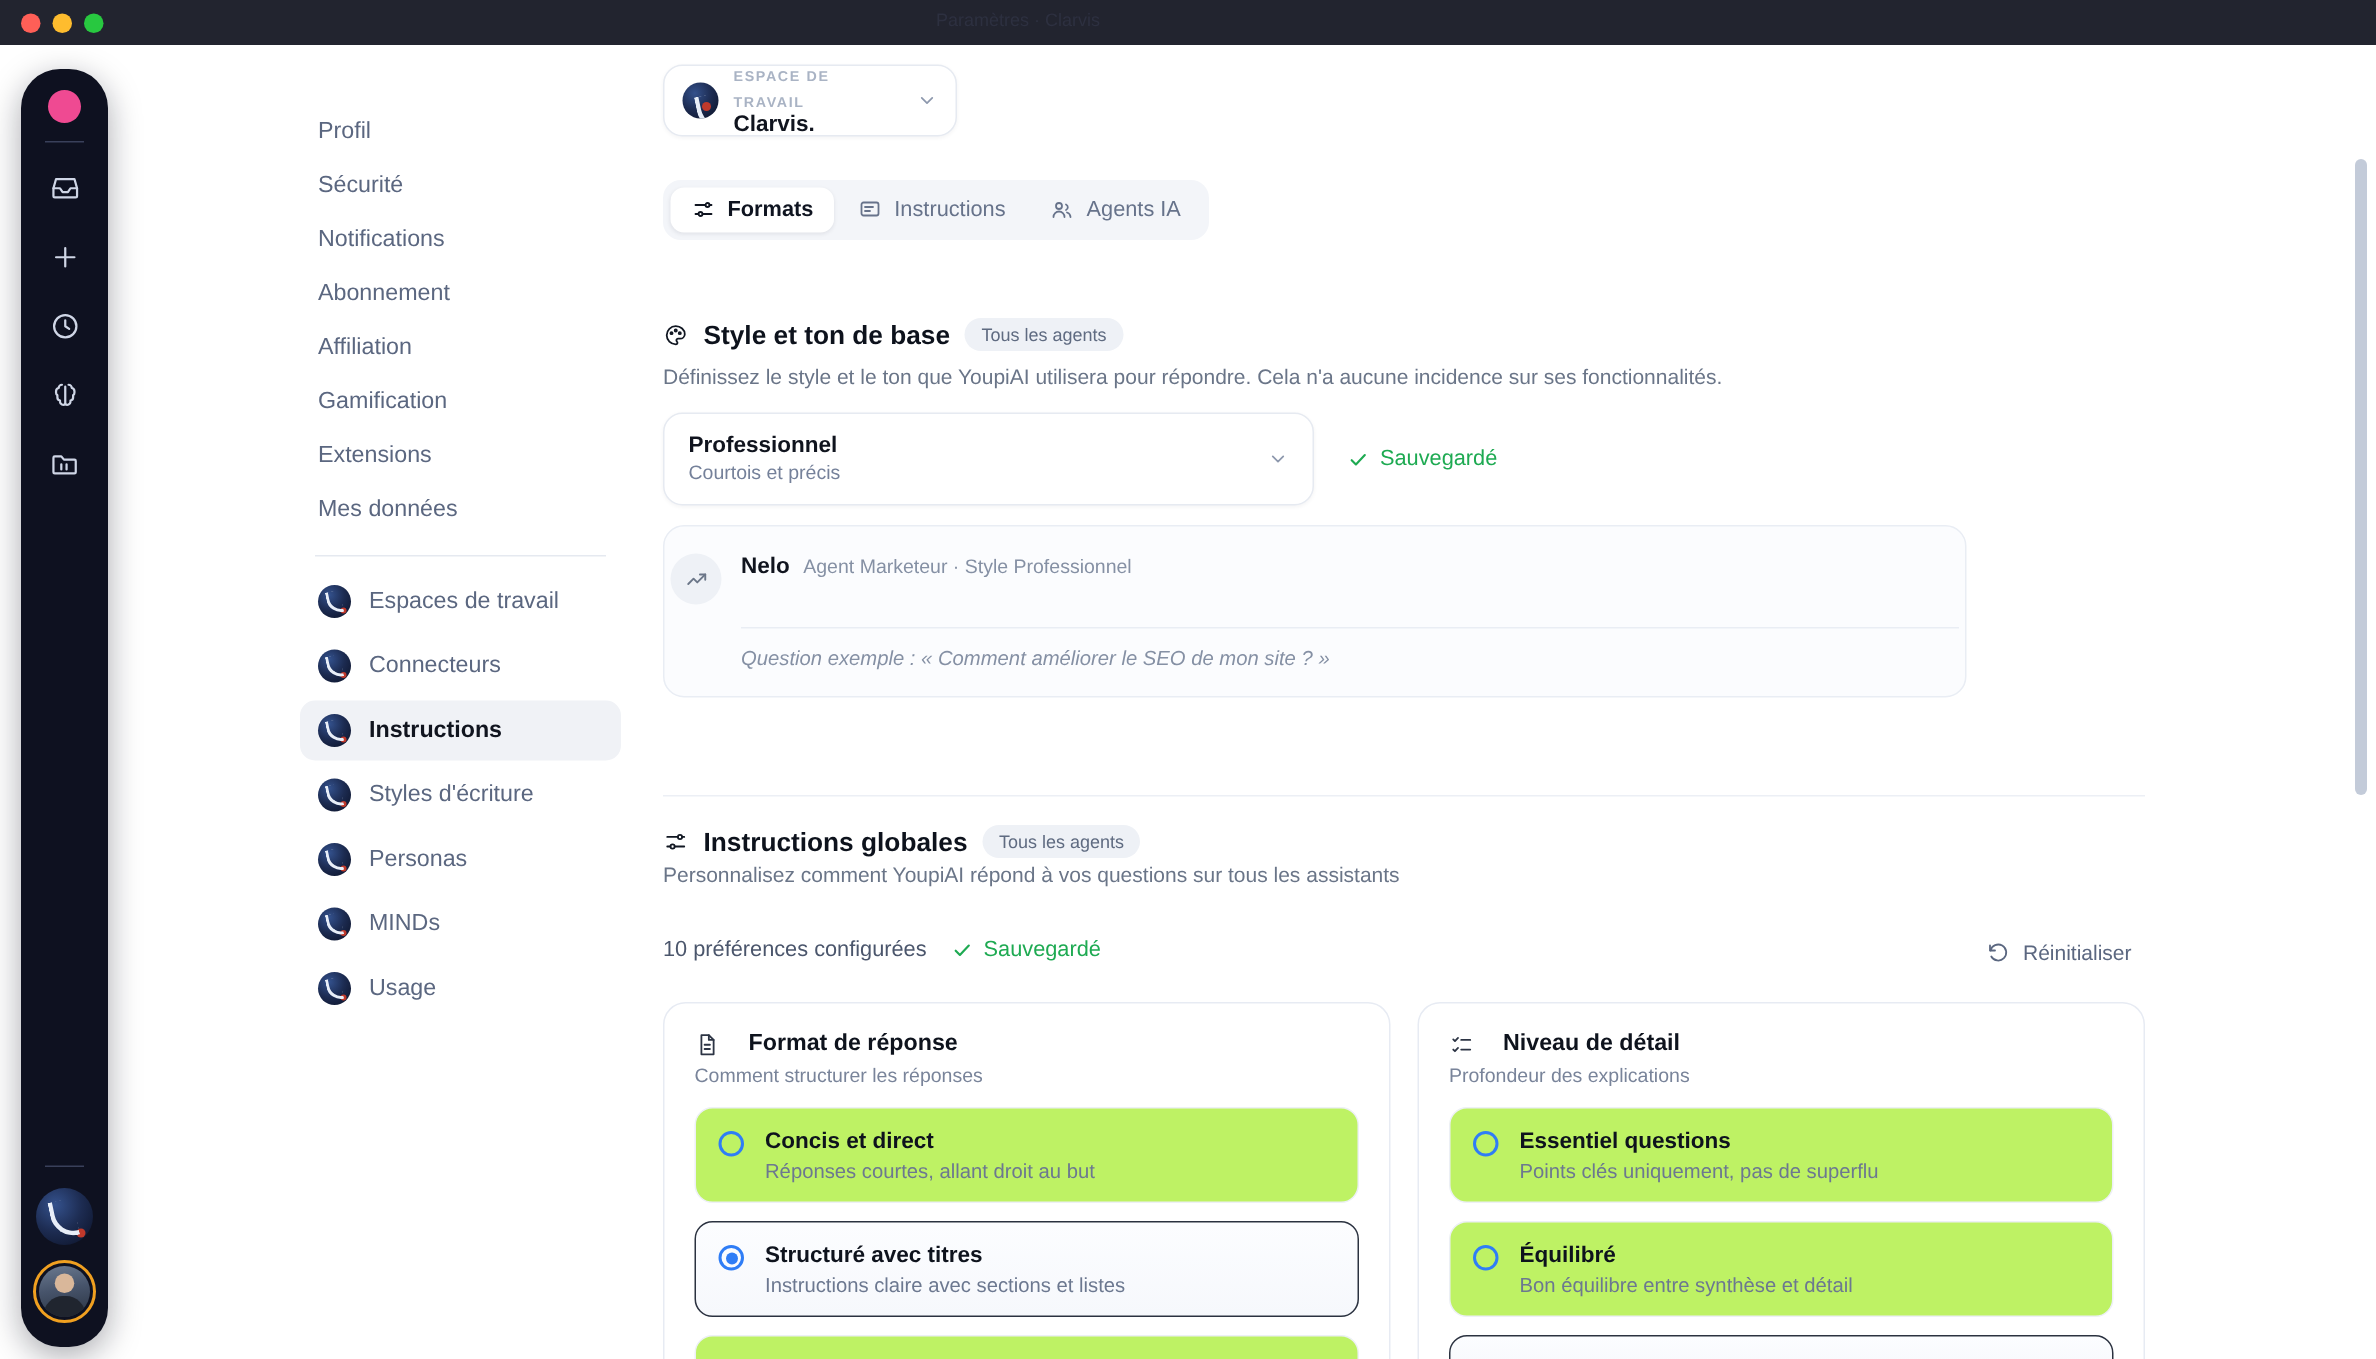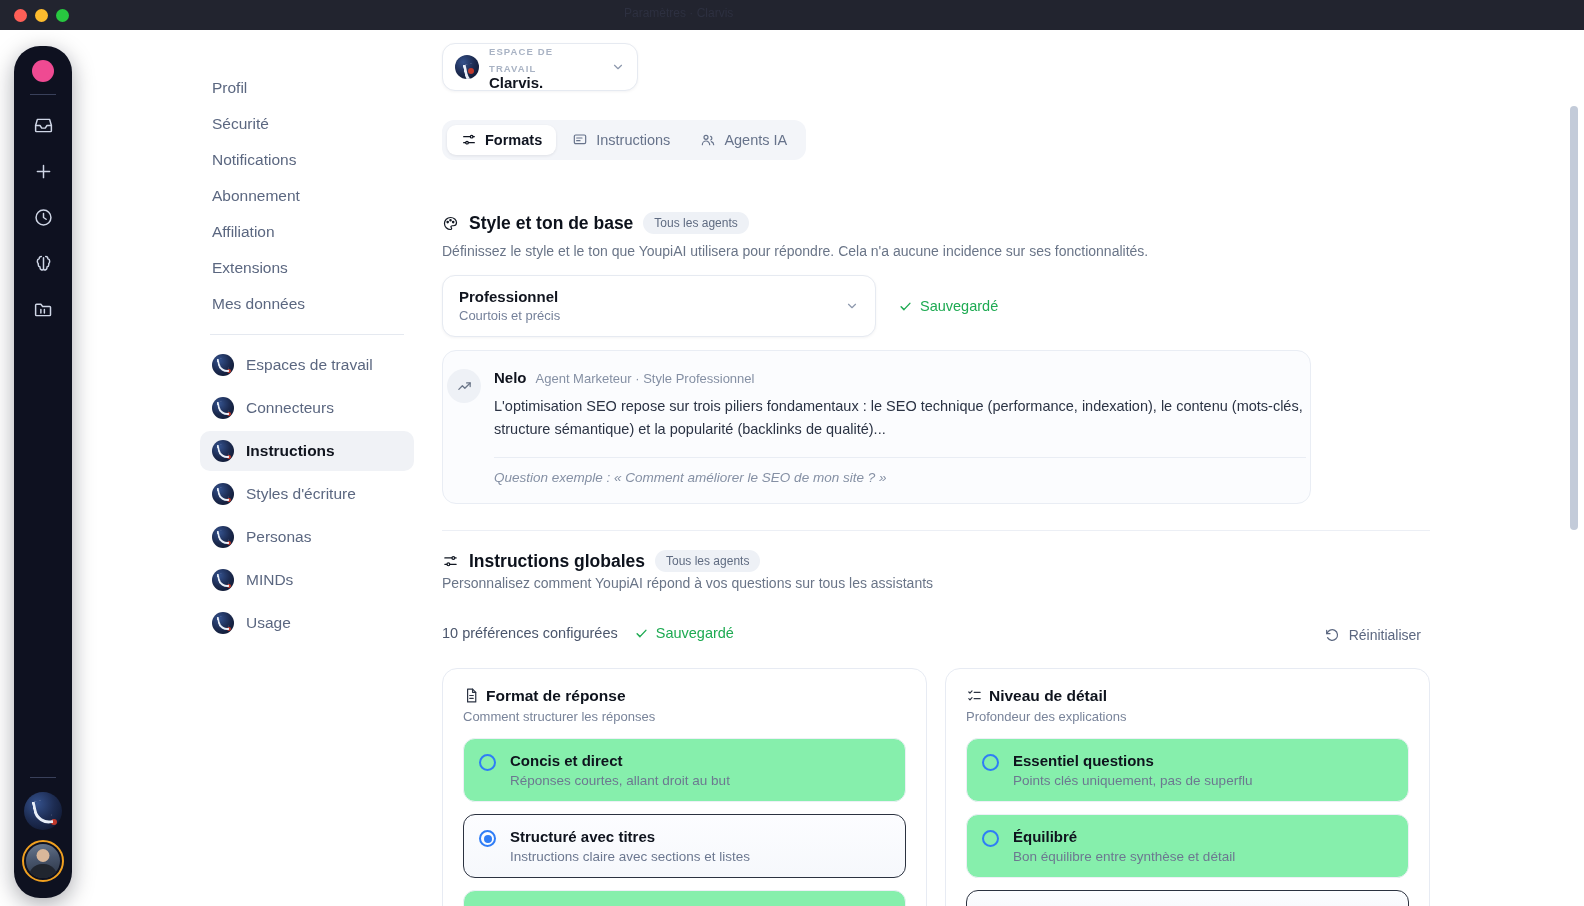"Gamification" div.nav-item { html: none -> <div>Gamification</div> }
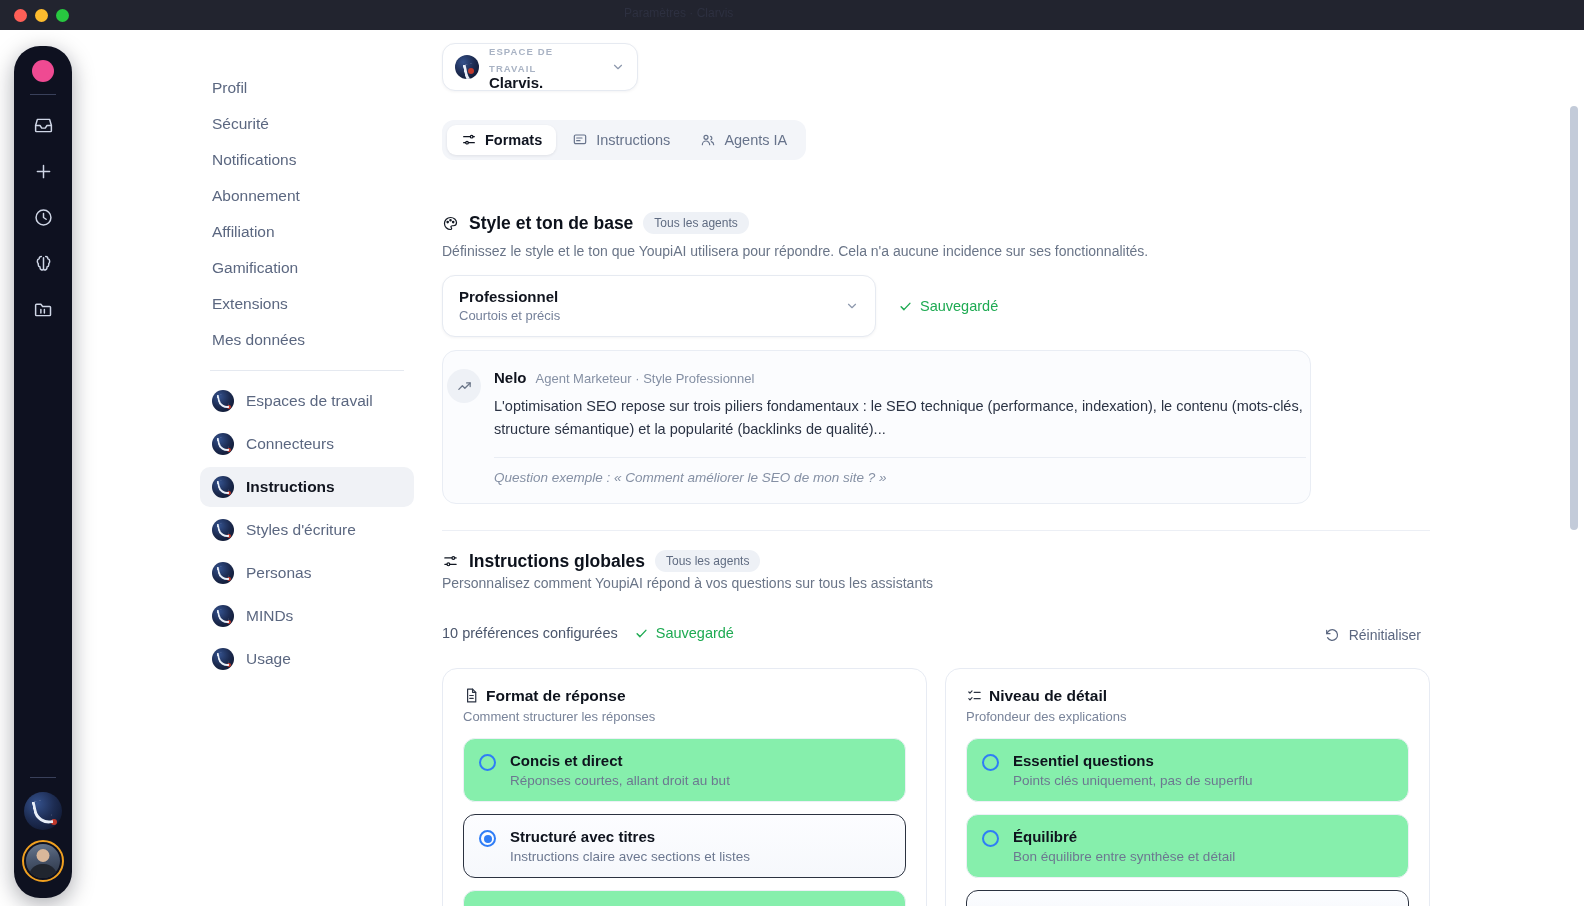"L'optimisation SEO repose sur trois" div.pv-body { html: <div>L'optimisation SEO repose sur trois piliers fondamentaux : le SEO technique (performance, indexation), le contenu (mots-clés, structure sémantique) et la popularité (backlinks de qualité)...</div> -> none }
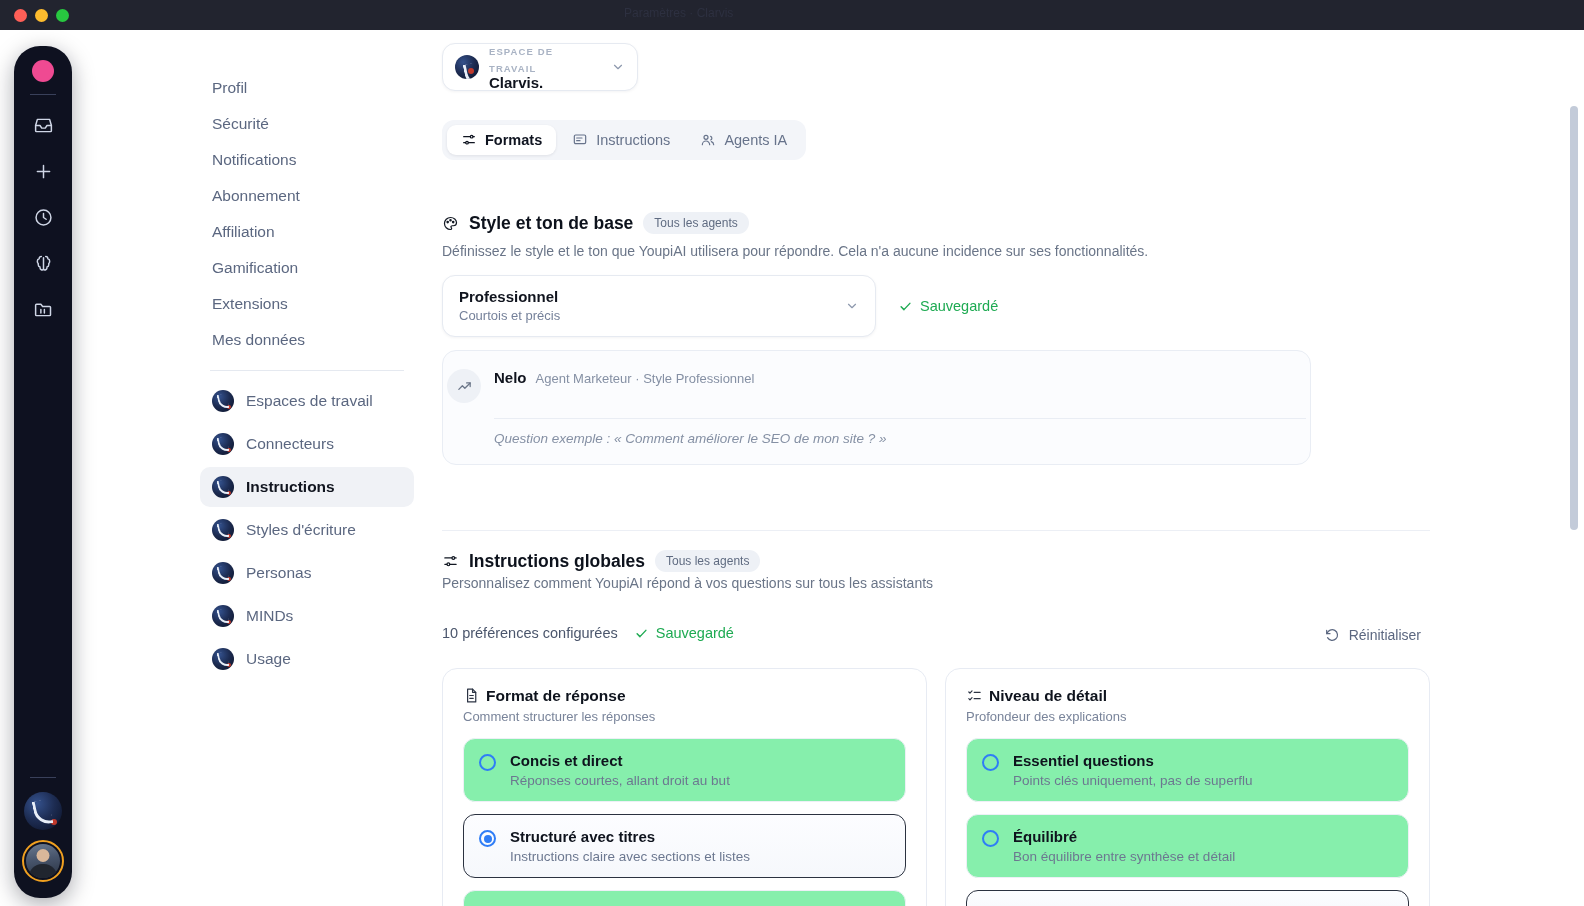"Format de réponse" .card-head { align-items: flex-start -> flex-end; gap: 6px -> 19px }
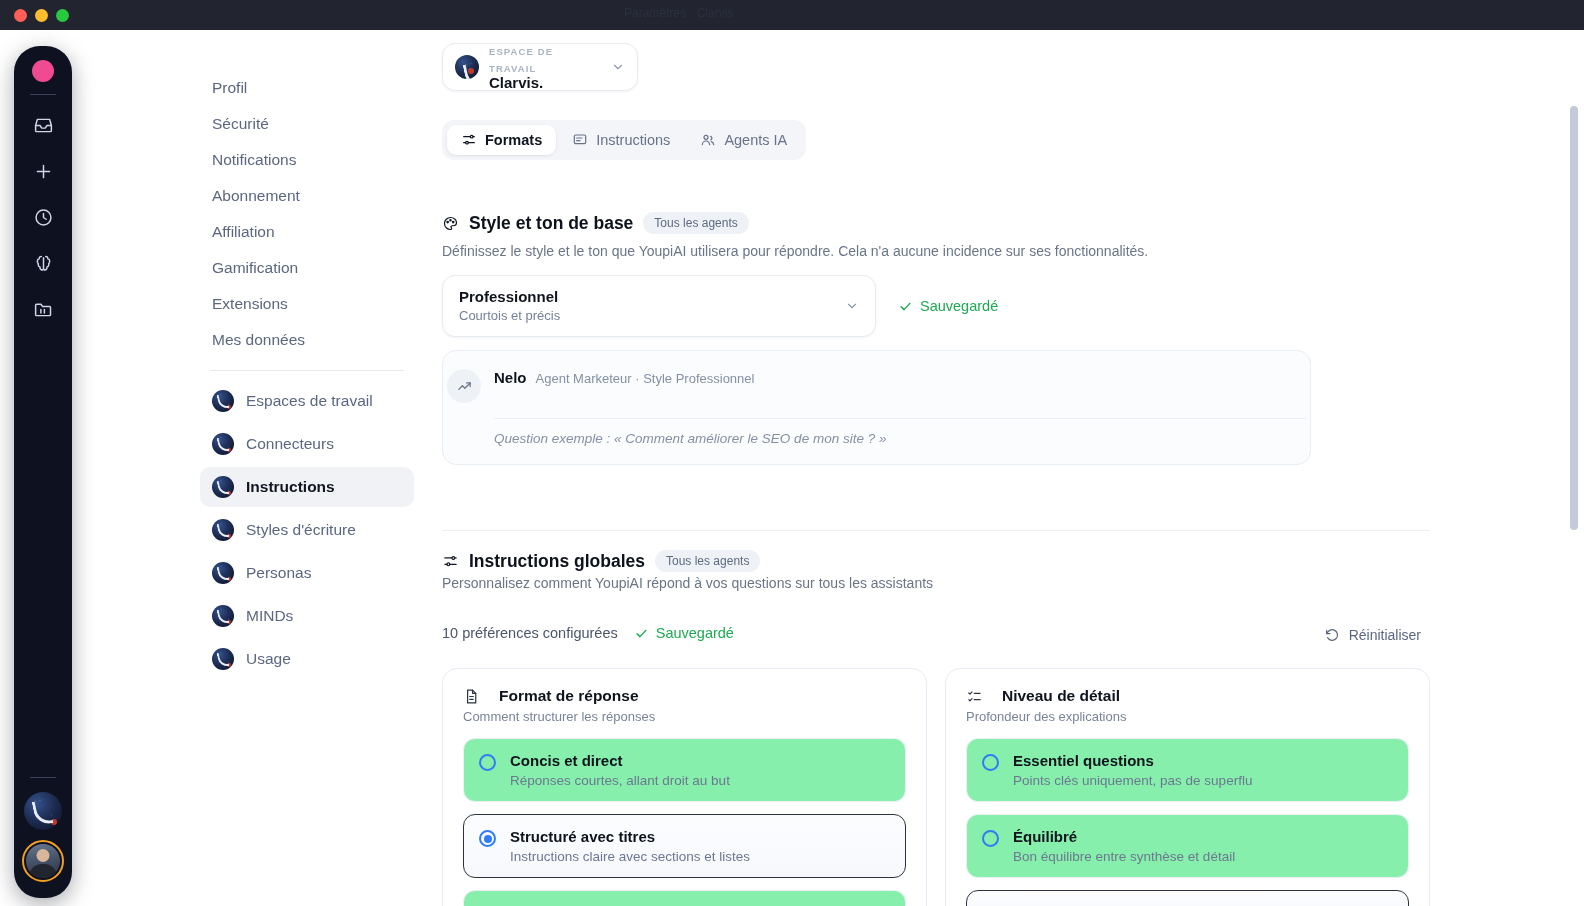"Concis et direct" .opt { background: #86efac -> #bef264 }
